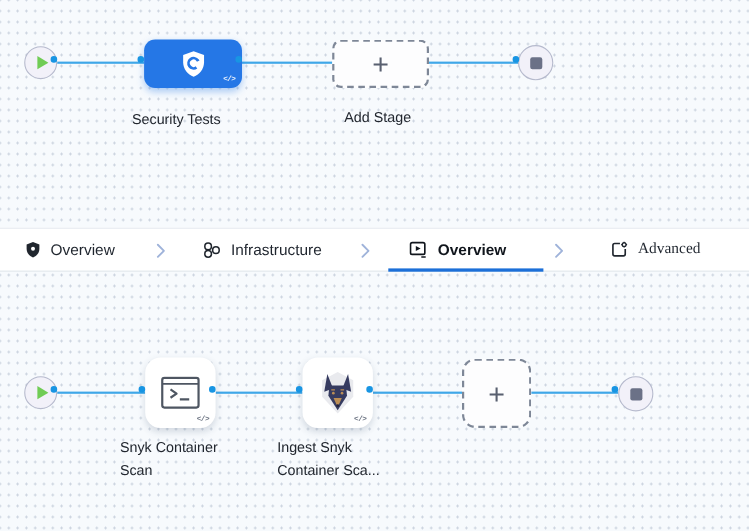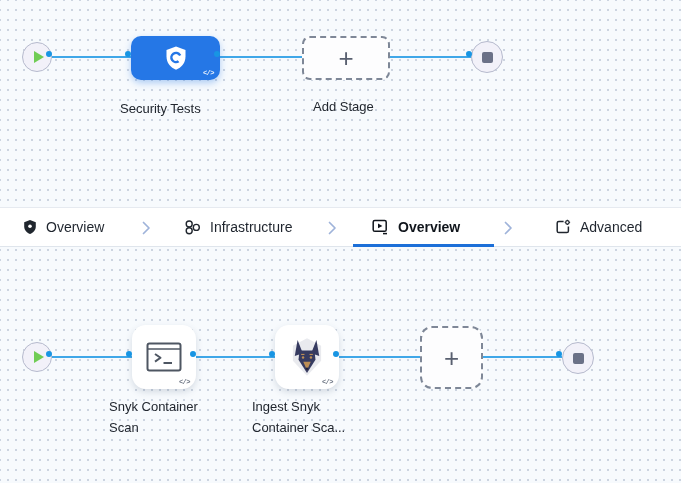"Advanced" div.tab { font-family: none -> Liberation Serif, serif }
